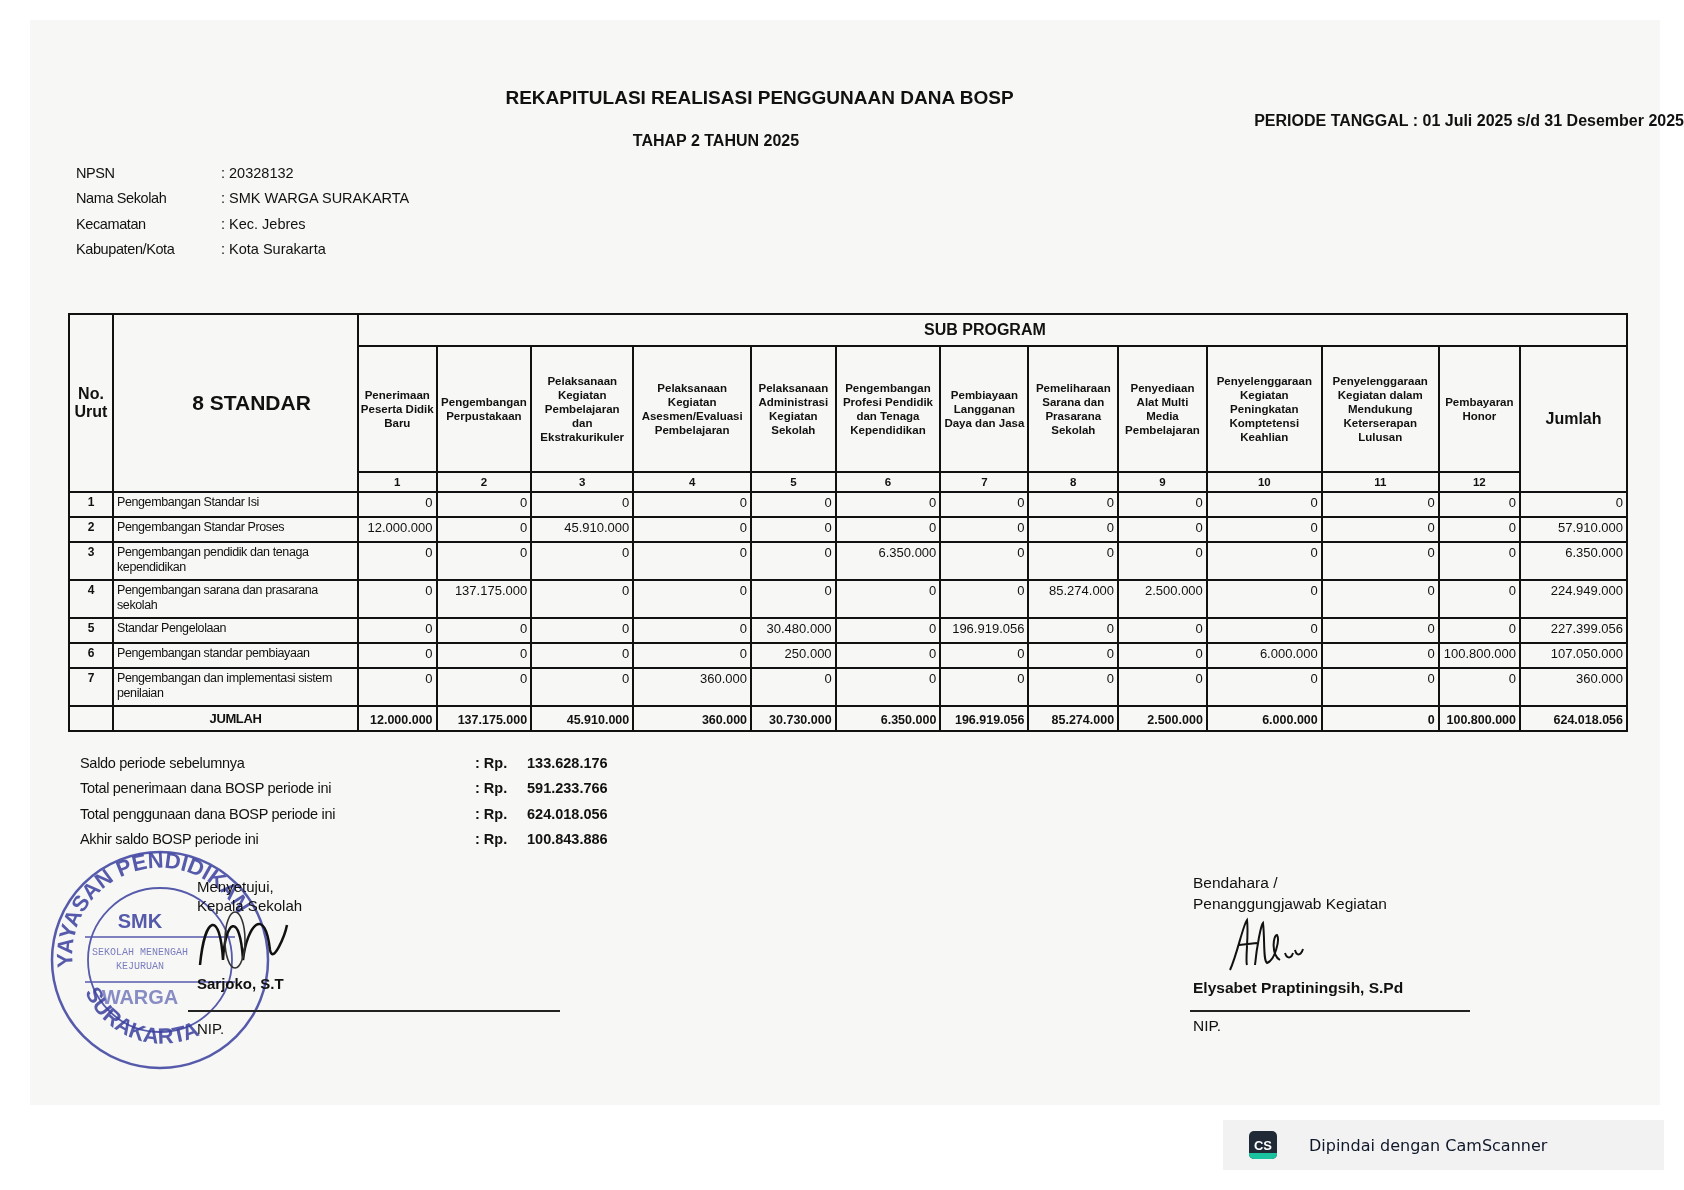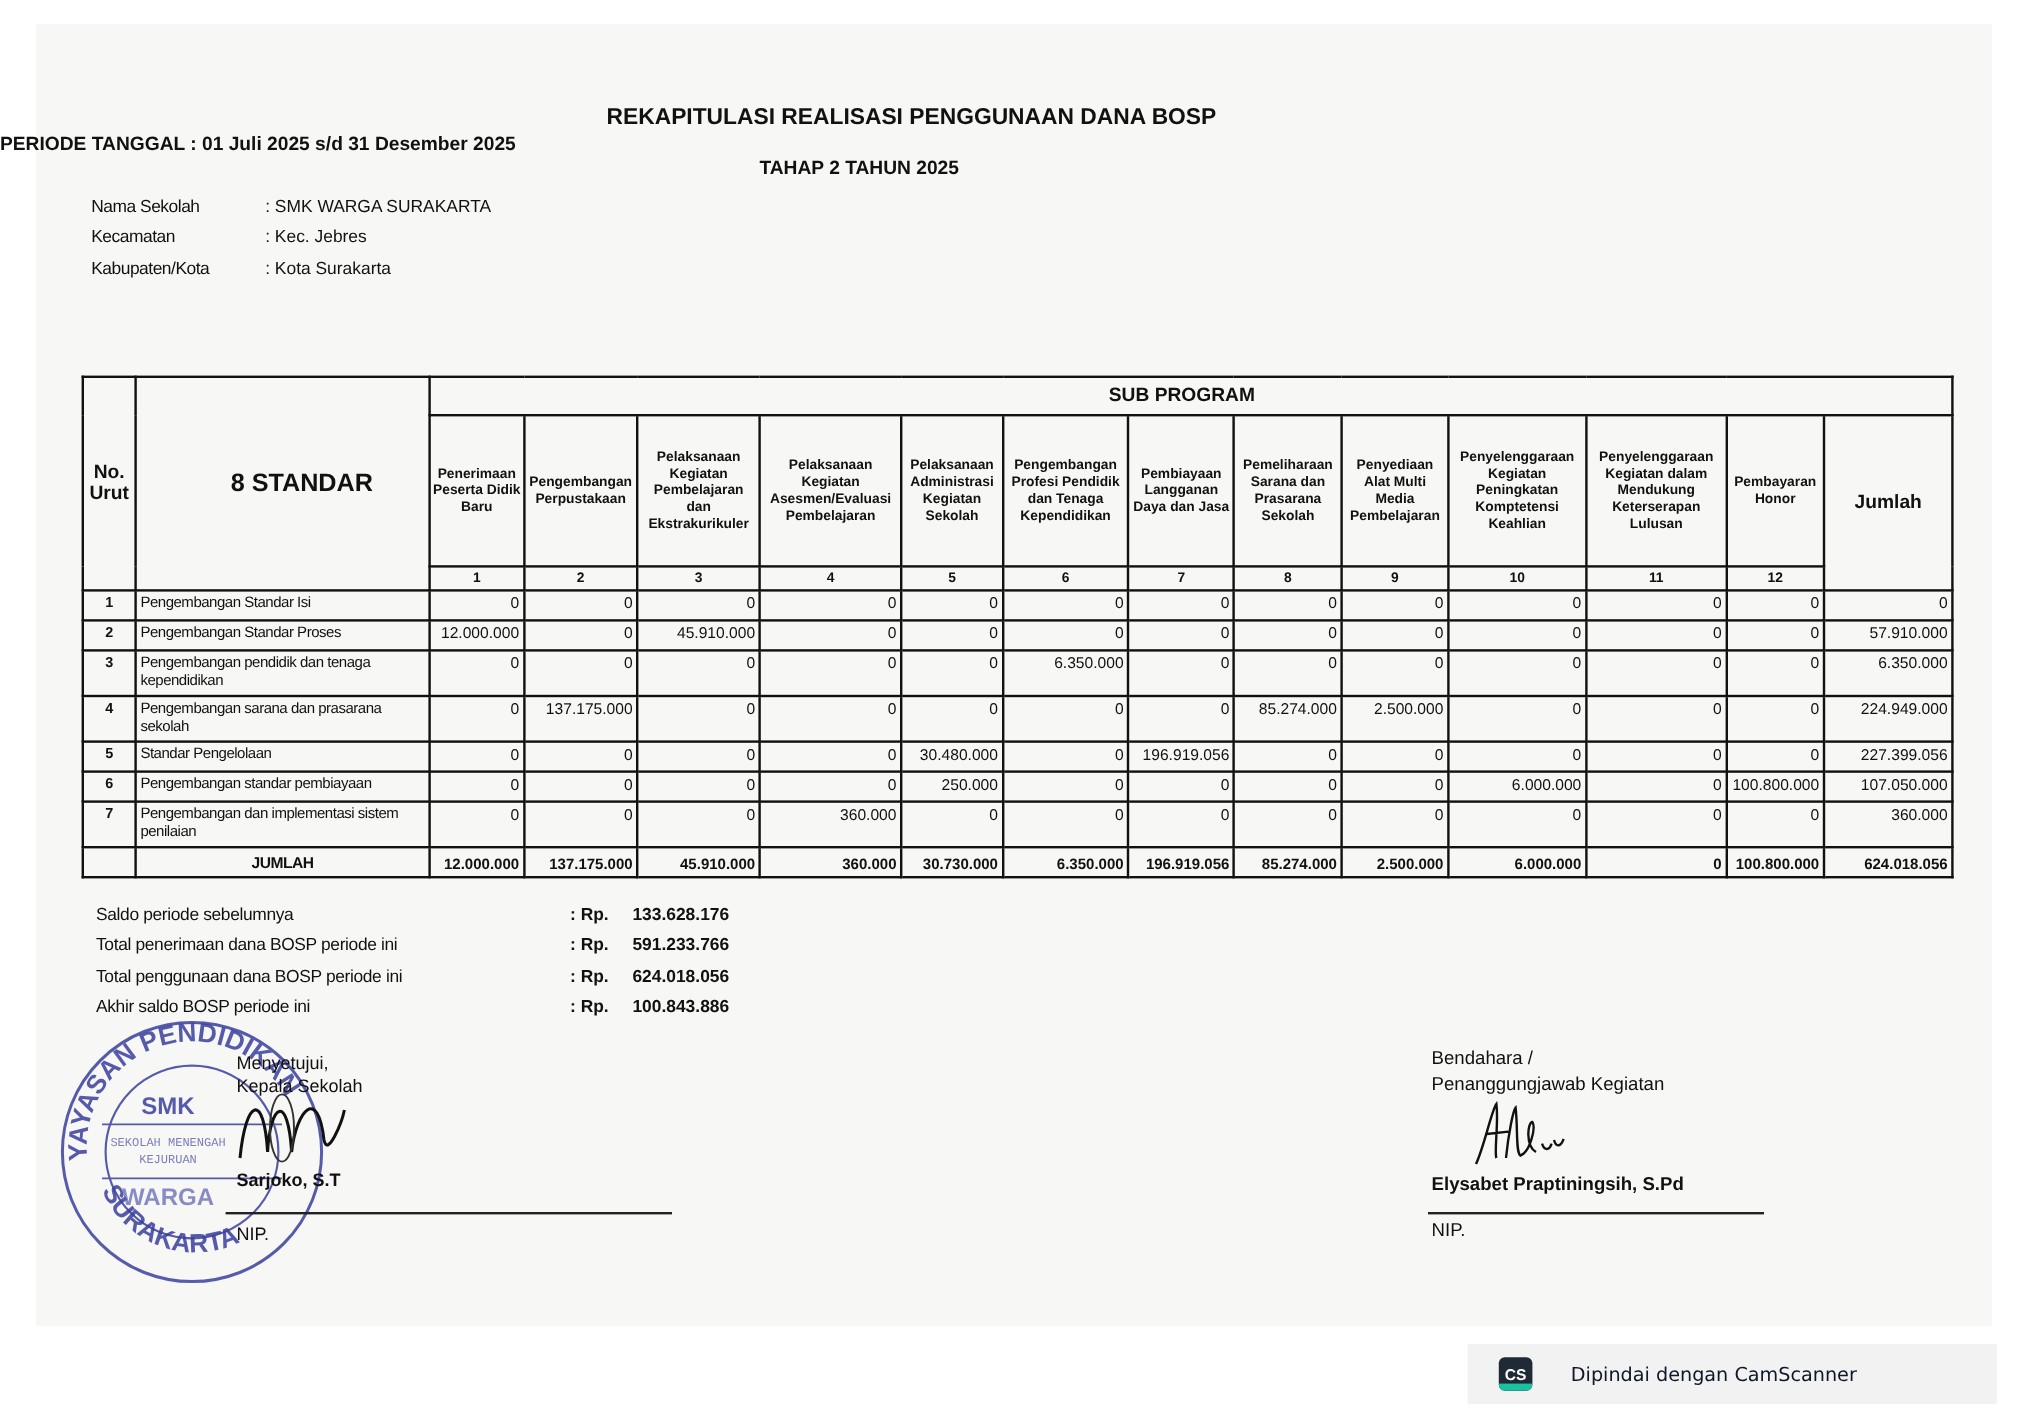"PERIODE TANGGAL : 01 Juli" .title-2 { text-align: left -> right }
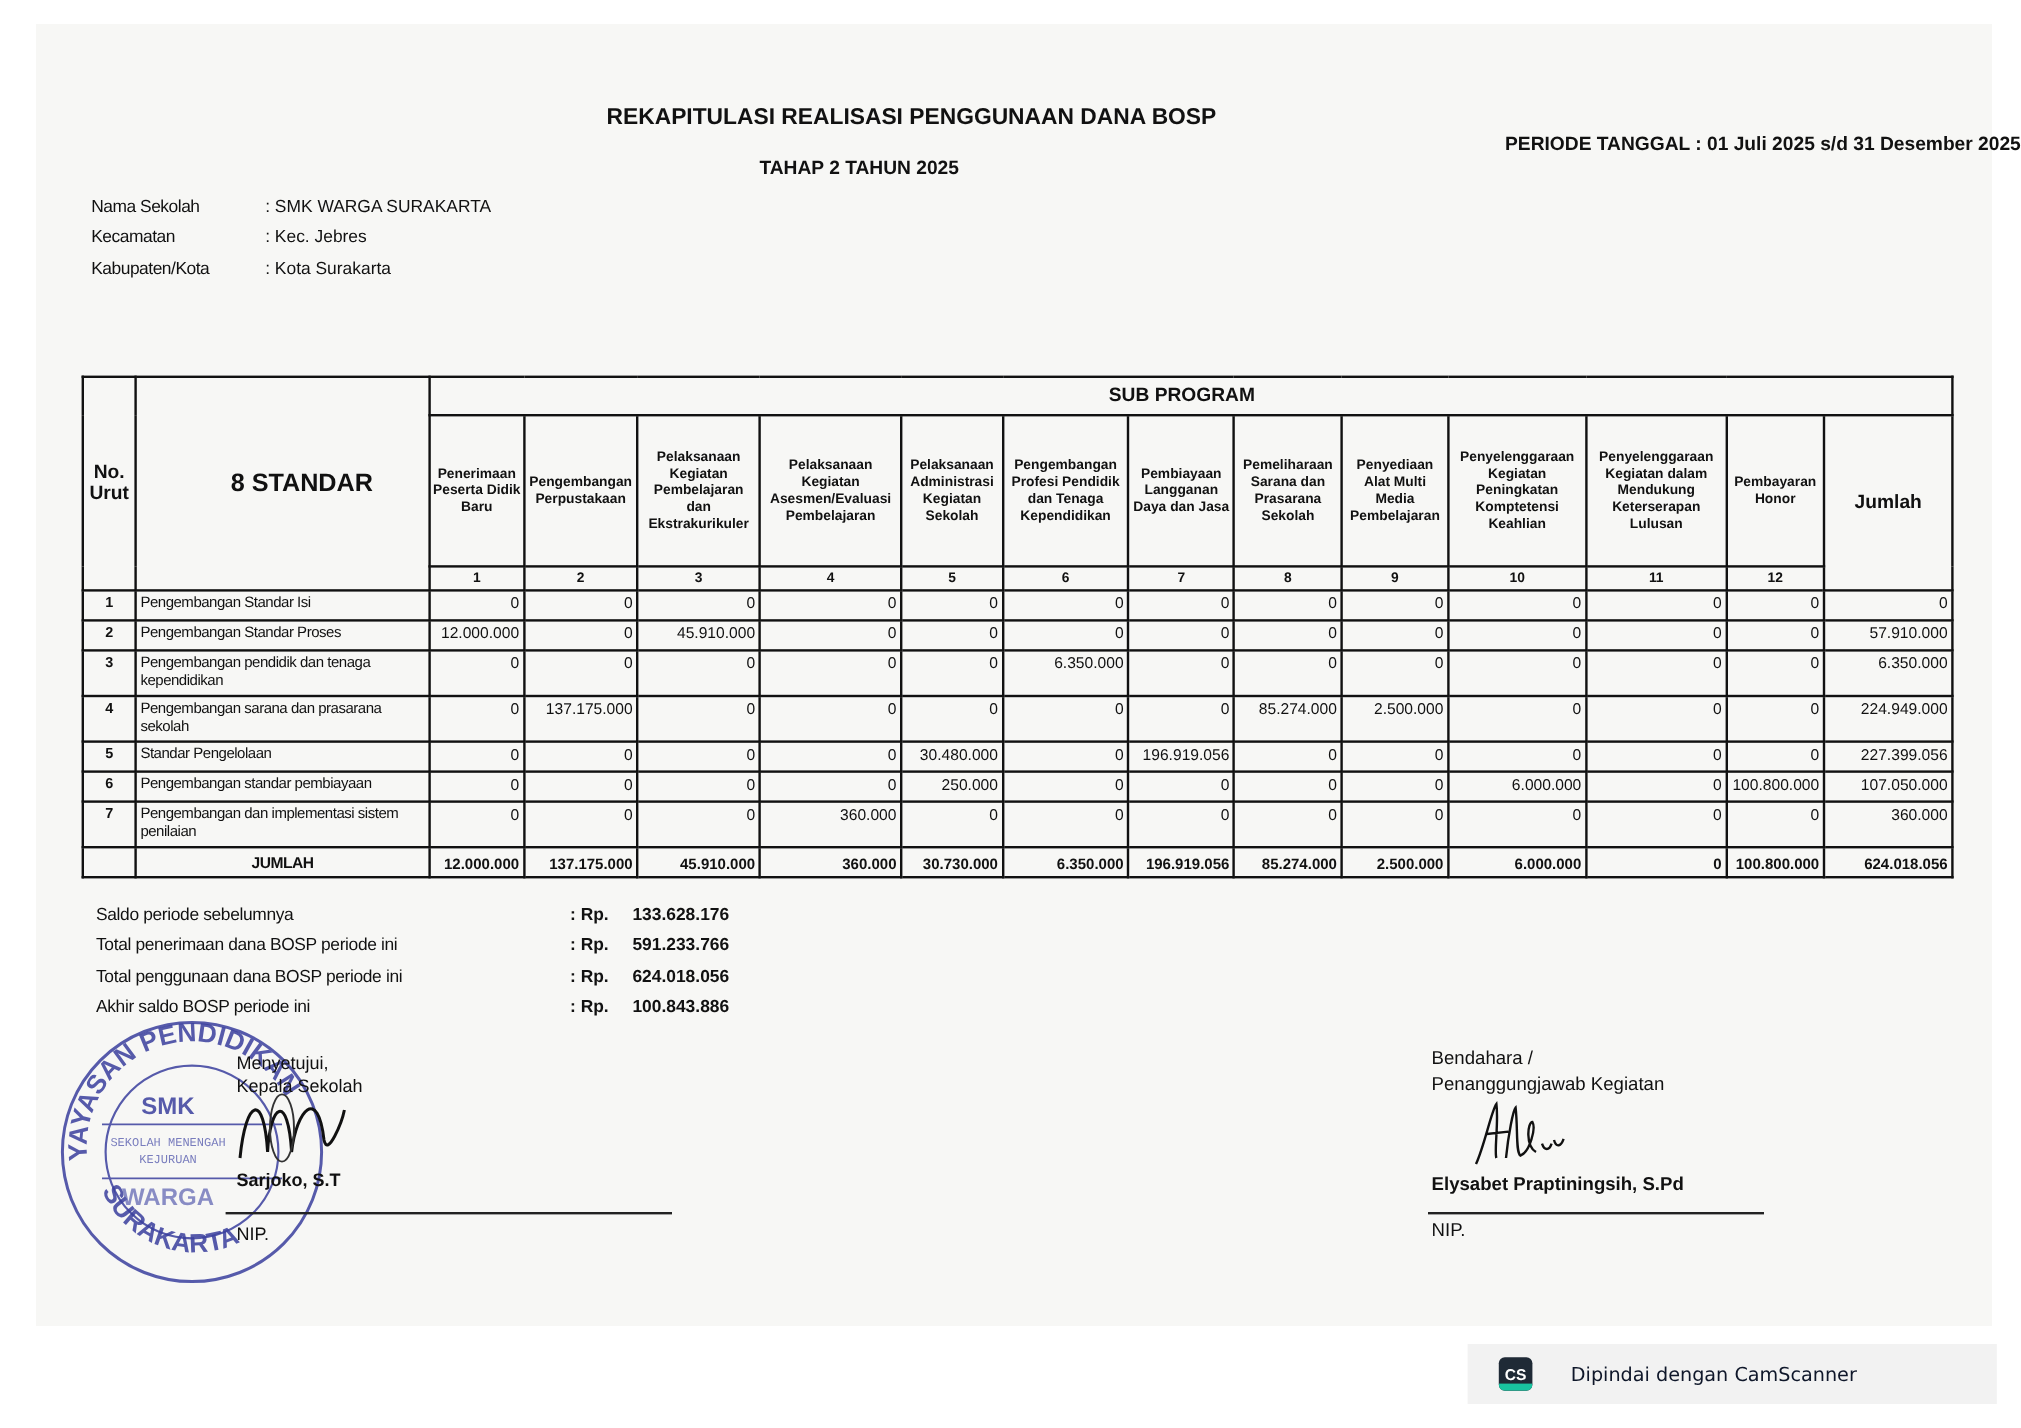"NPSN" div.info-row { html: none -> <div> <span>NPSN</span> <span>: 20328132</span> </div> }
